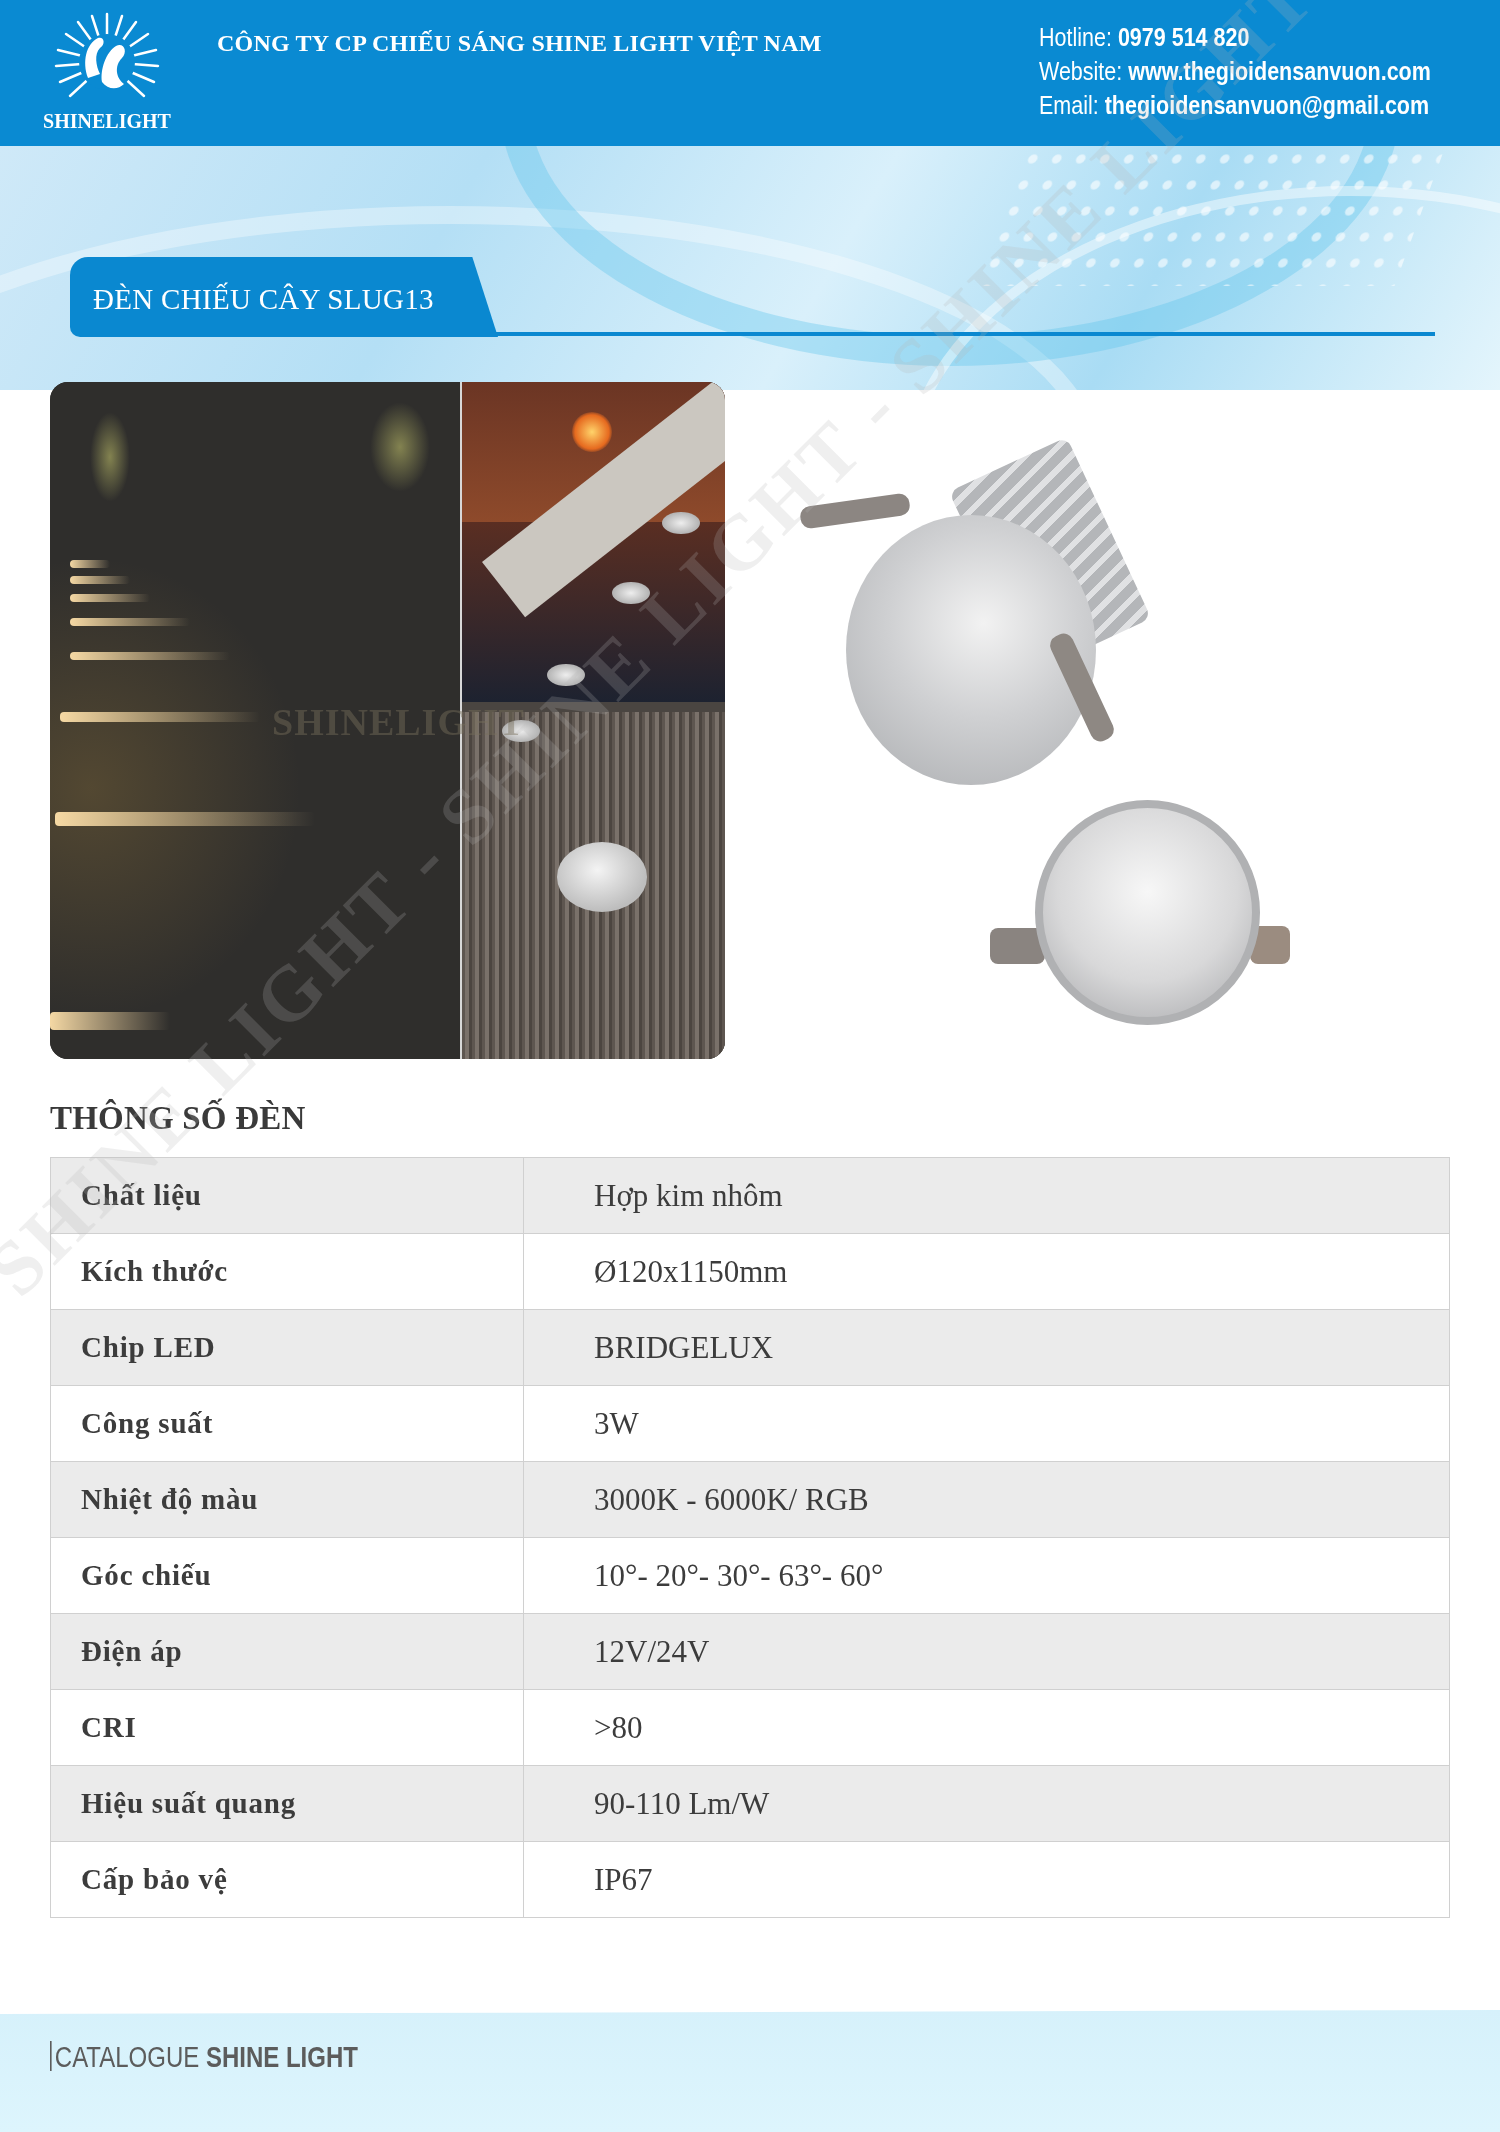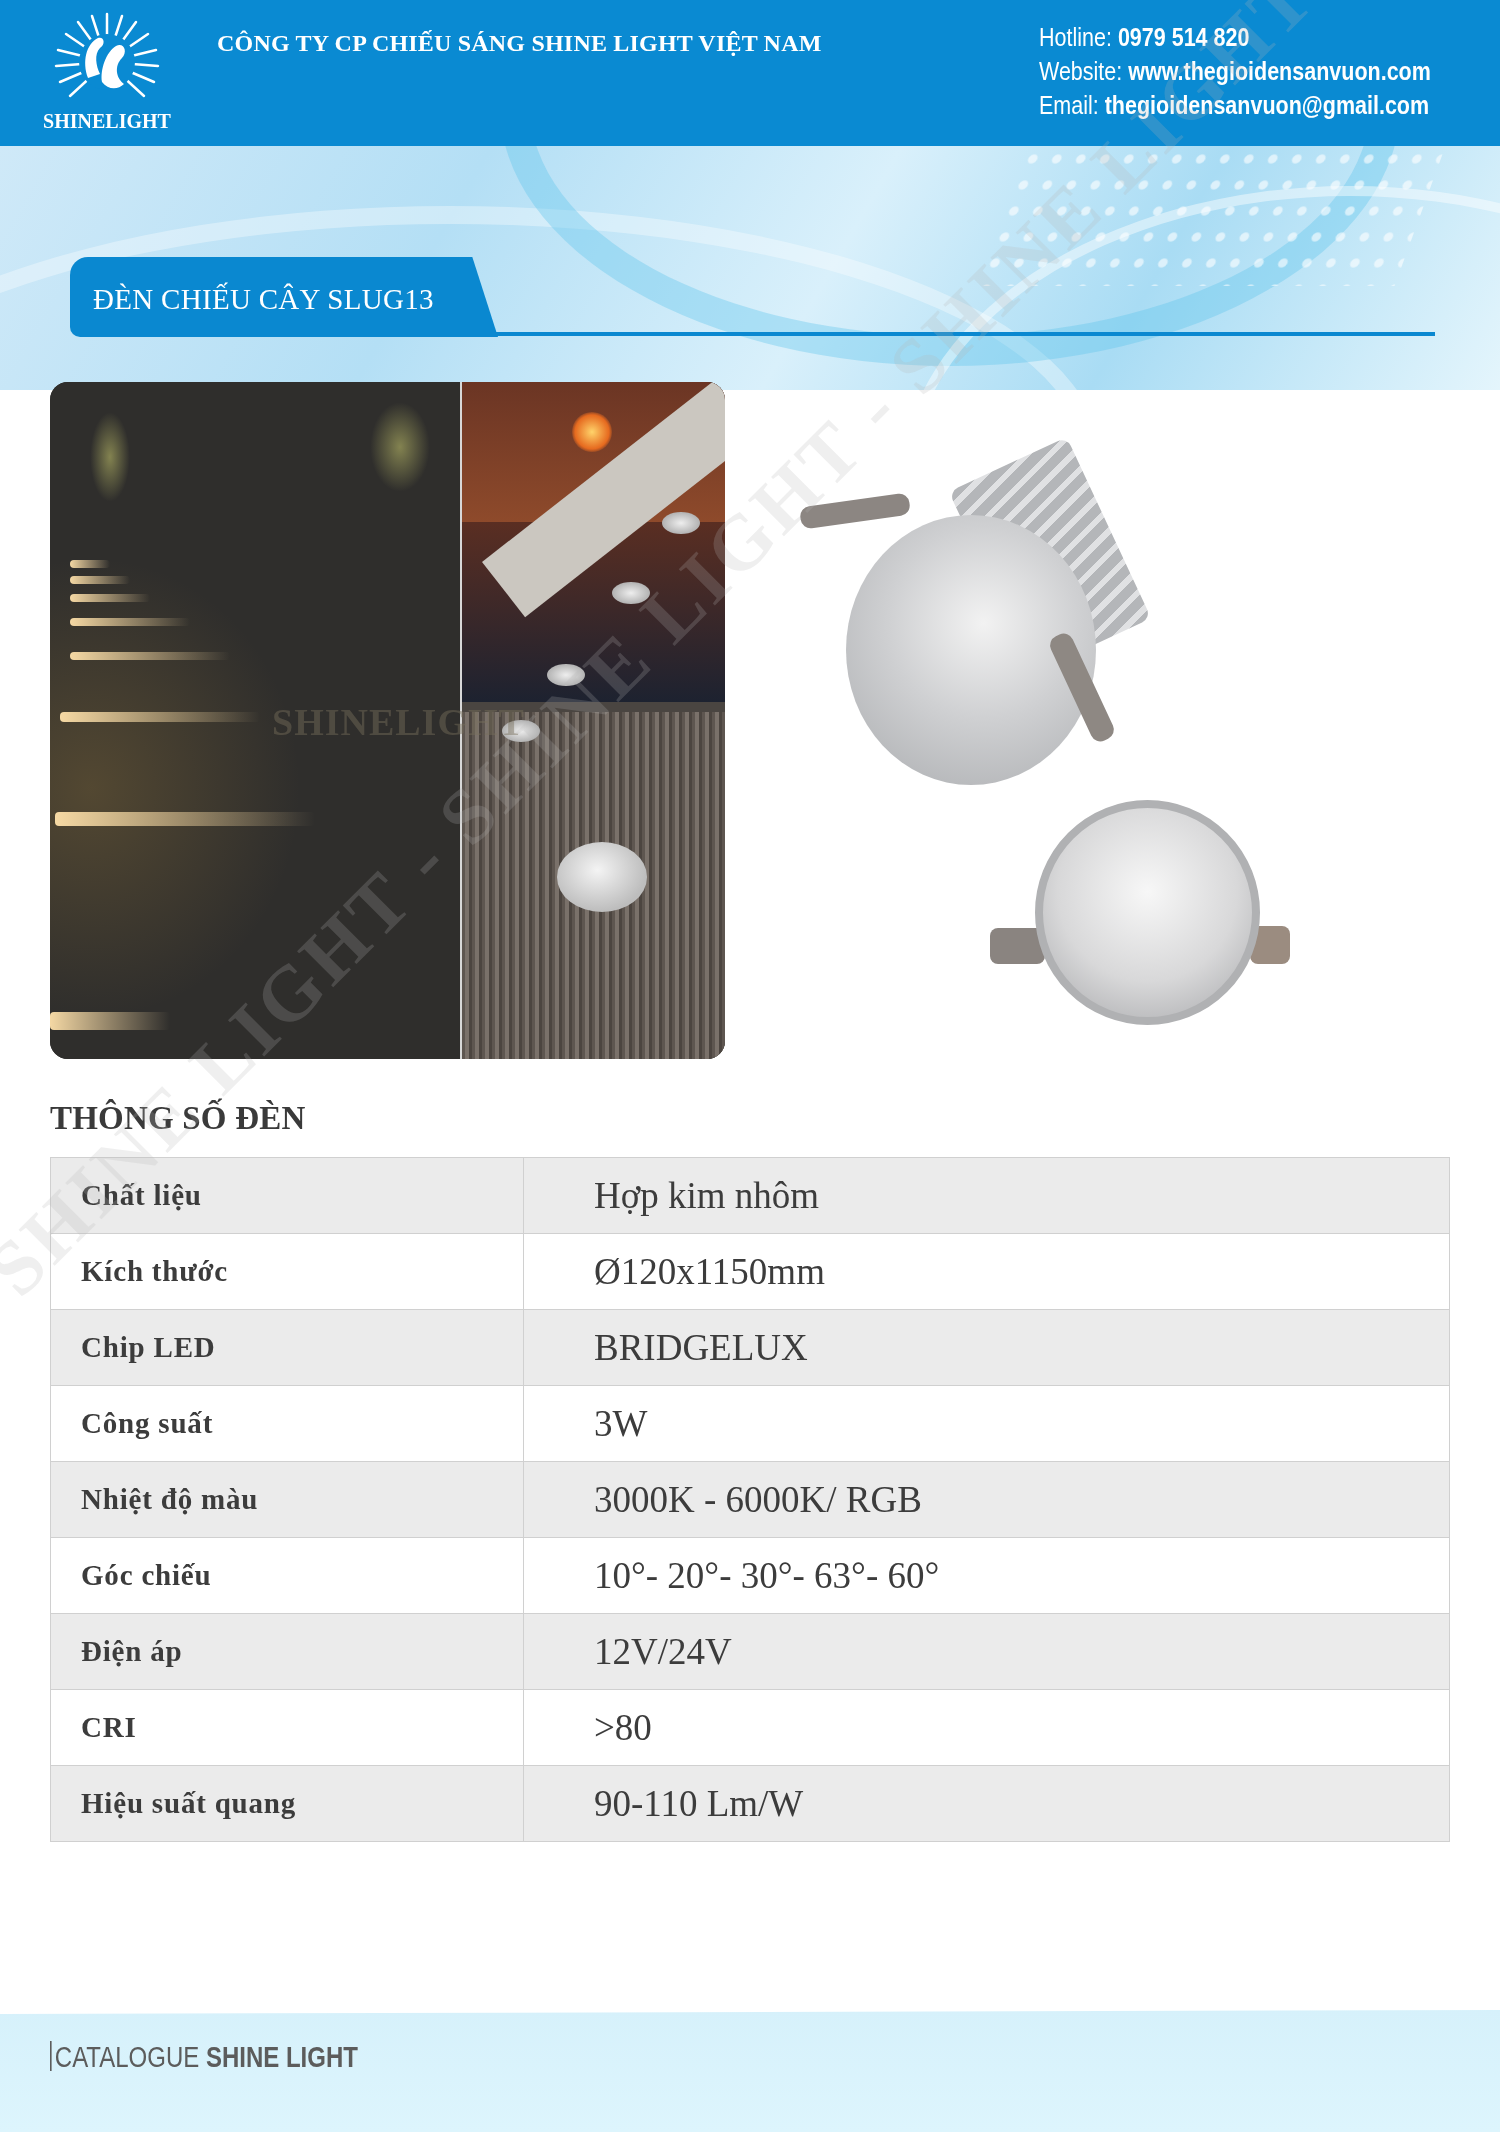"Hợp kim nhôm" .spec-value { font-size: 37px -> 31px }
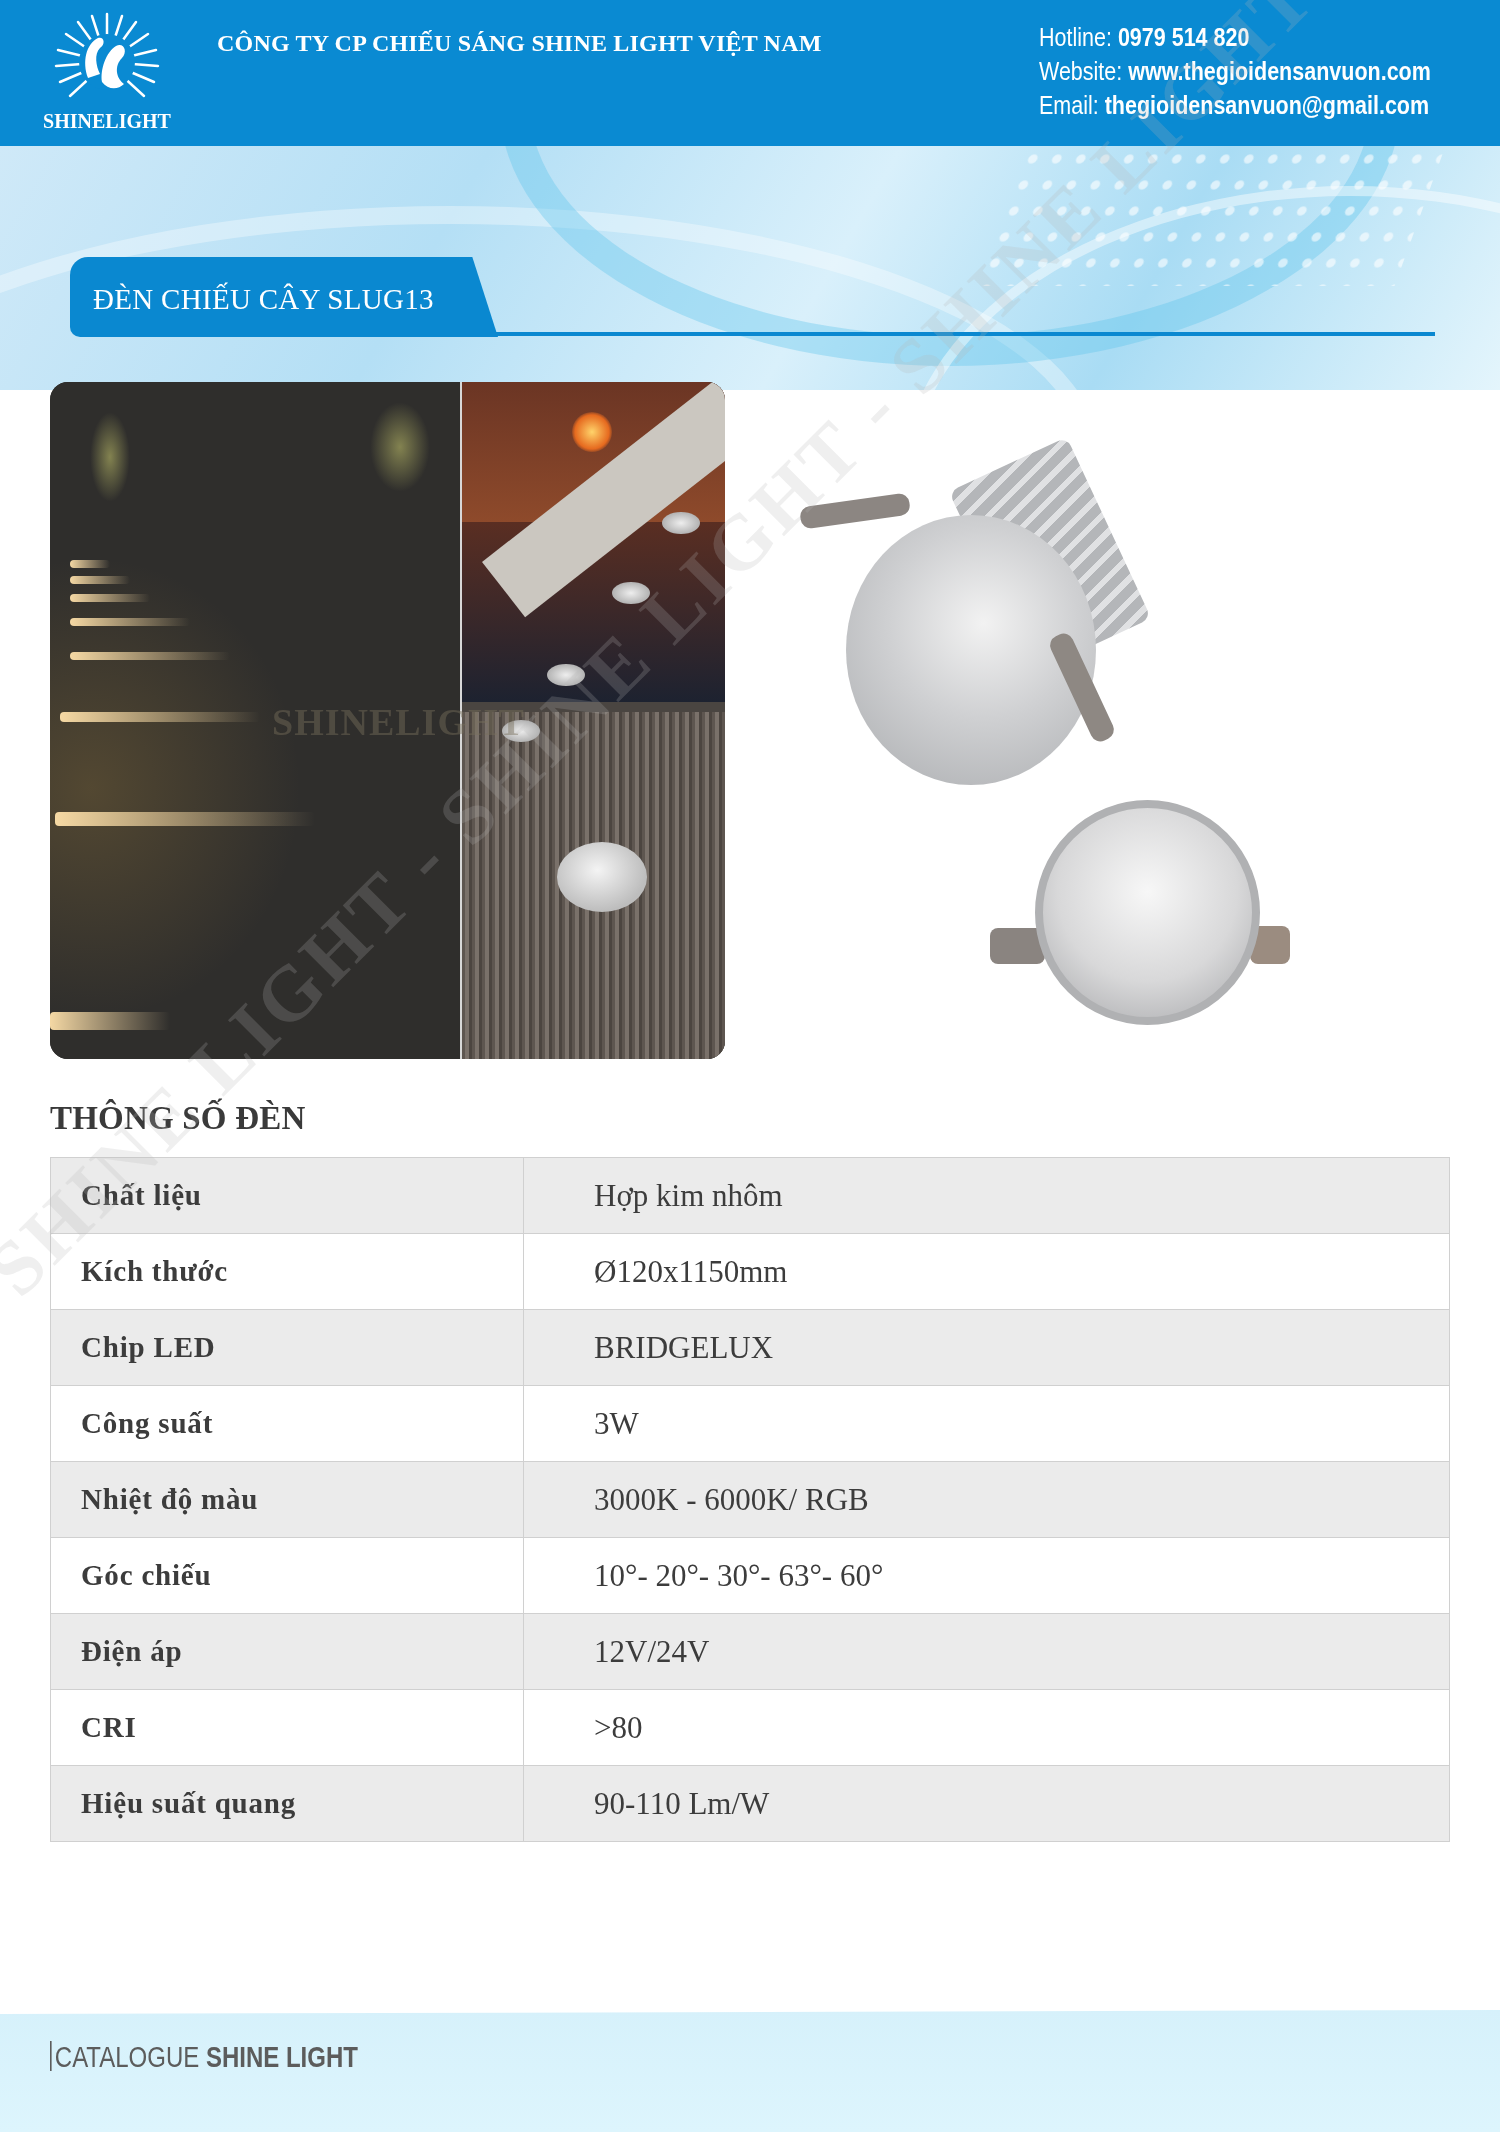"Cấp bảo vệ" tr { html: none -> <tr> <td>Cấp bảo vệ</td> <td>IP67</td> </tr> }
